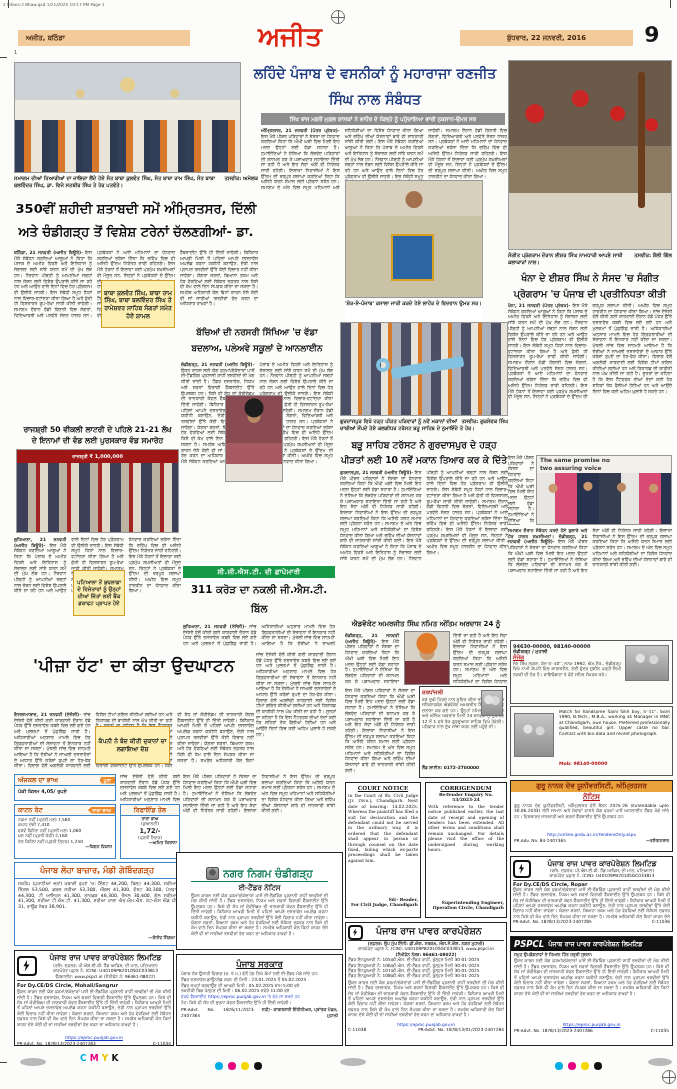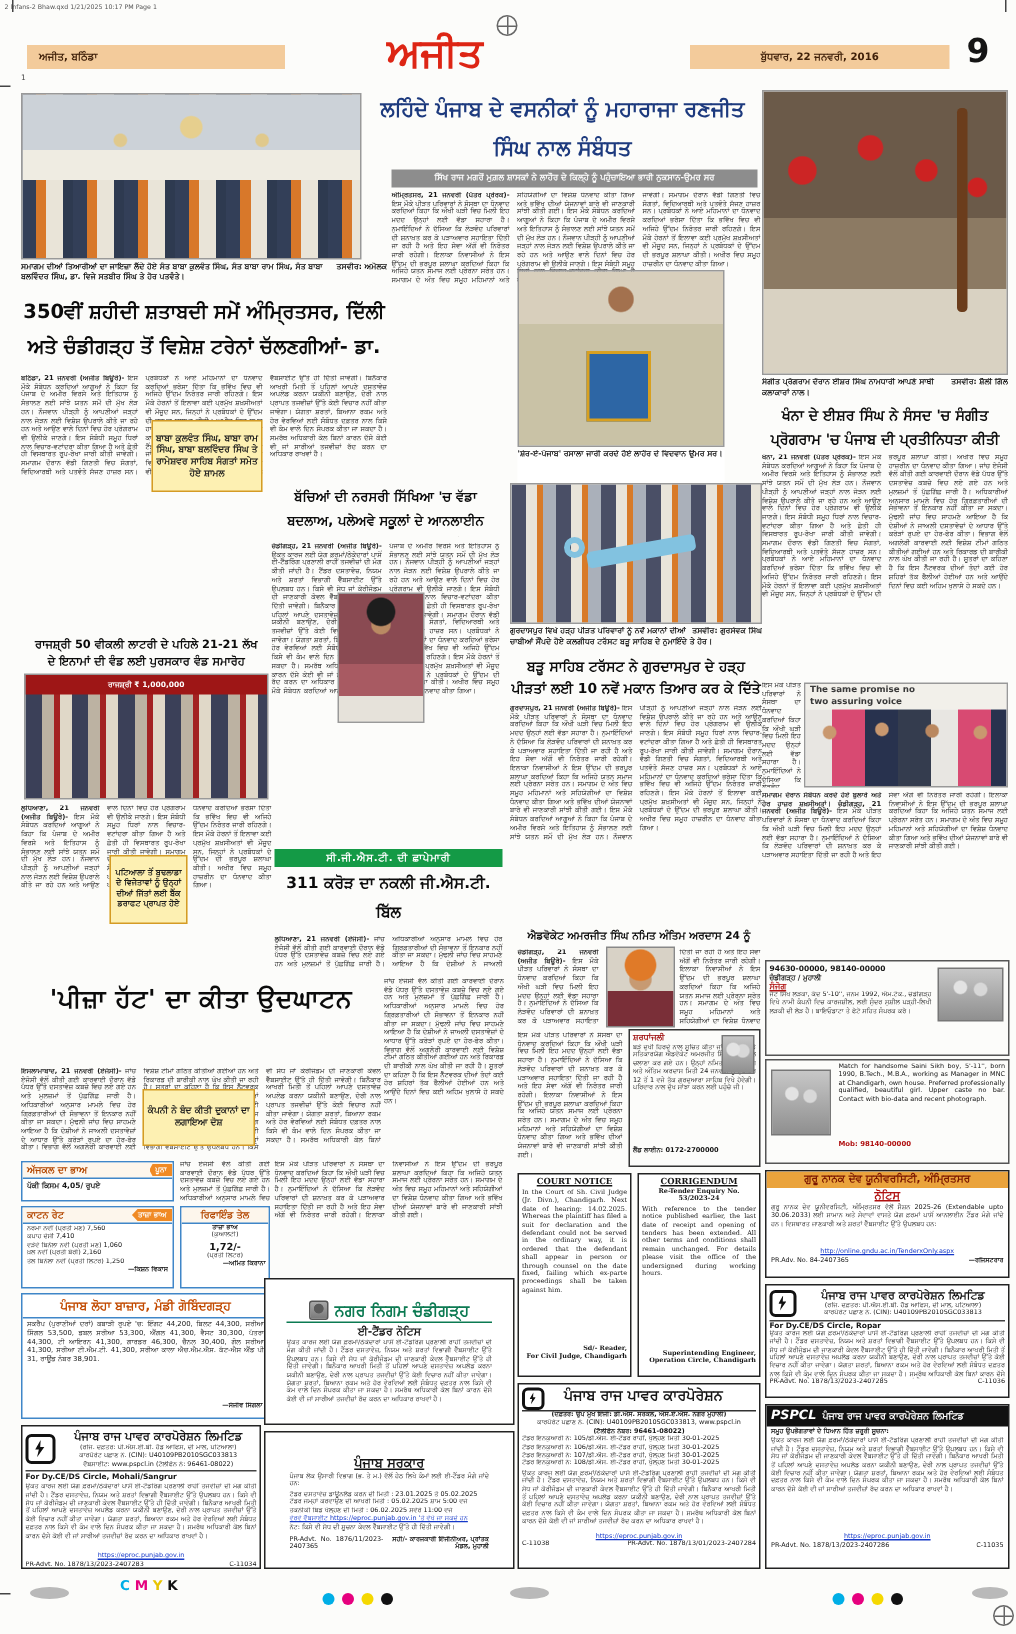"ਪੰਜਾਬ ਸਰਕਾਰ" div.abs { padding: 16px -> 4px }
